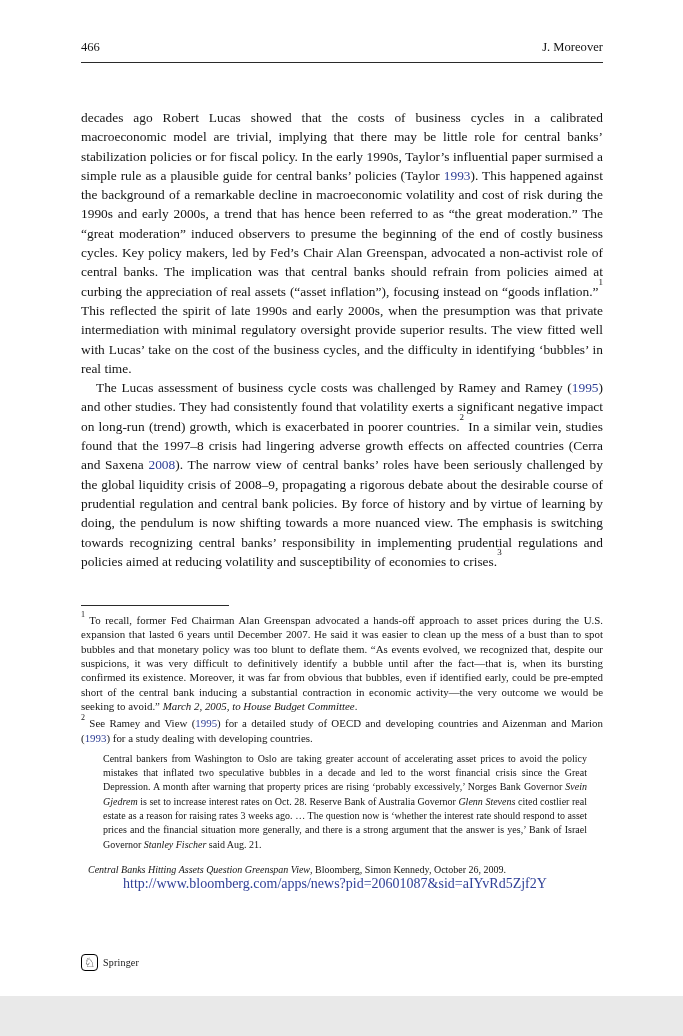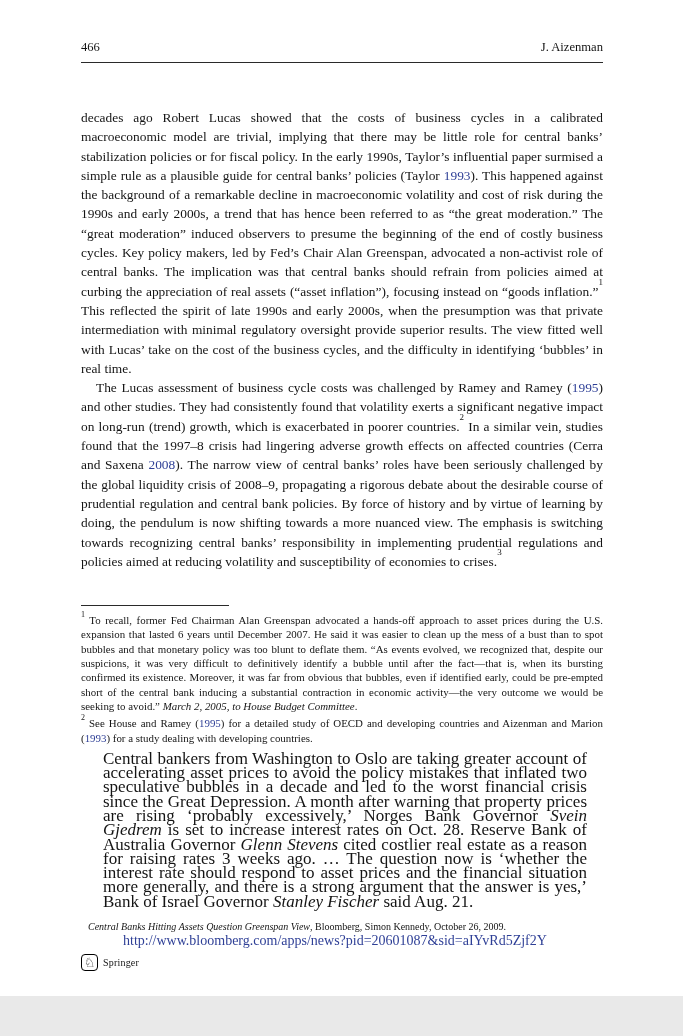"J. Aizenman" span { text: Aizenman -> Moreover }
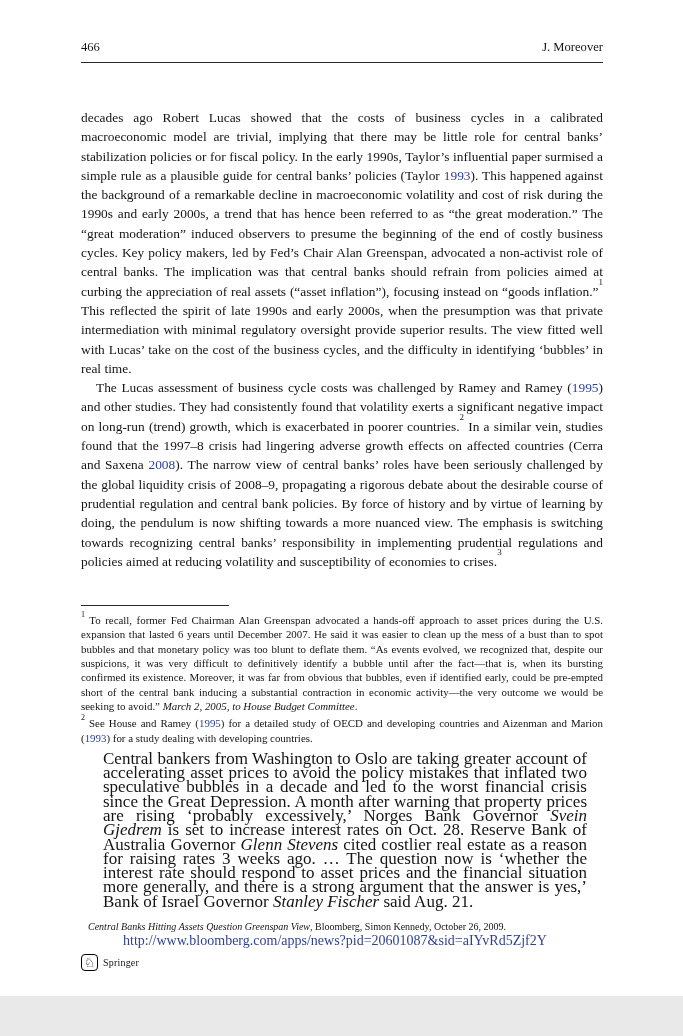"See House and Ramey (" span { text: House and Ramey -> Ramey and View }
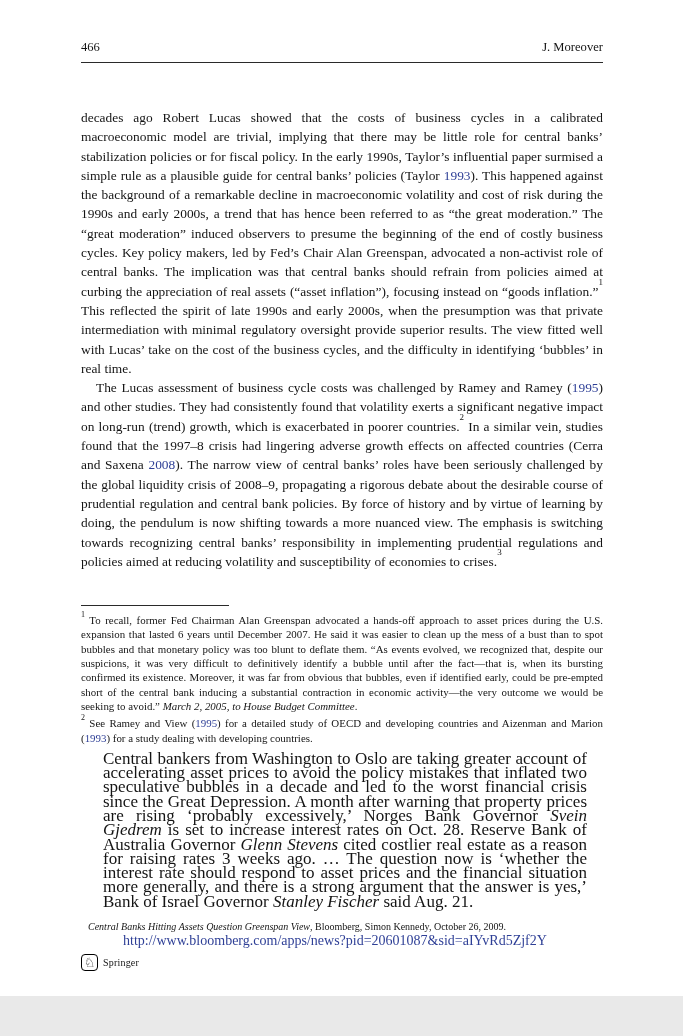"Central bankers from Washington to" .pull-quote { font-size: 17px -> 10px }
